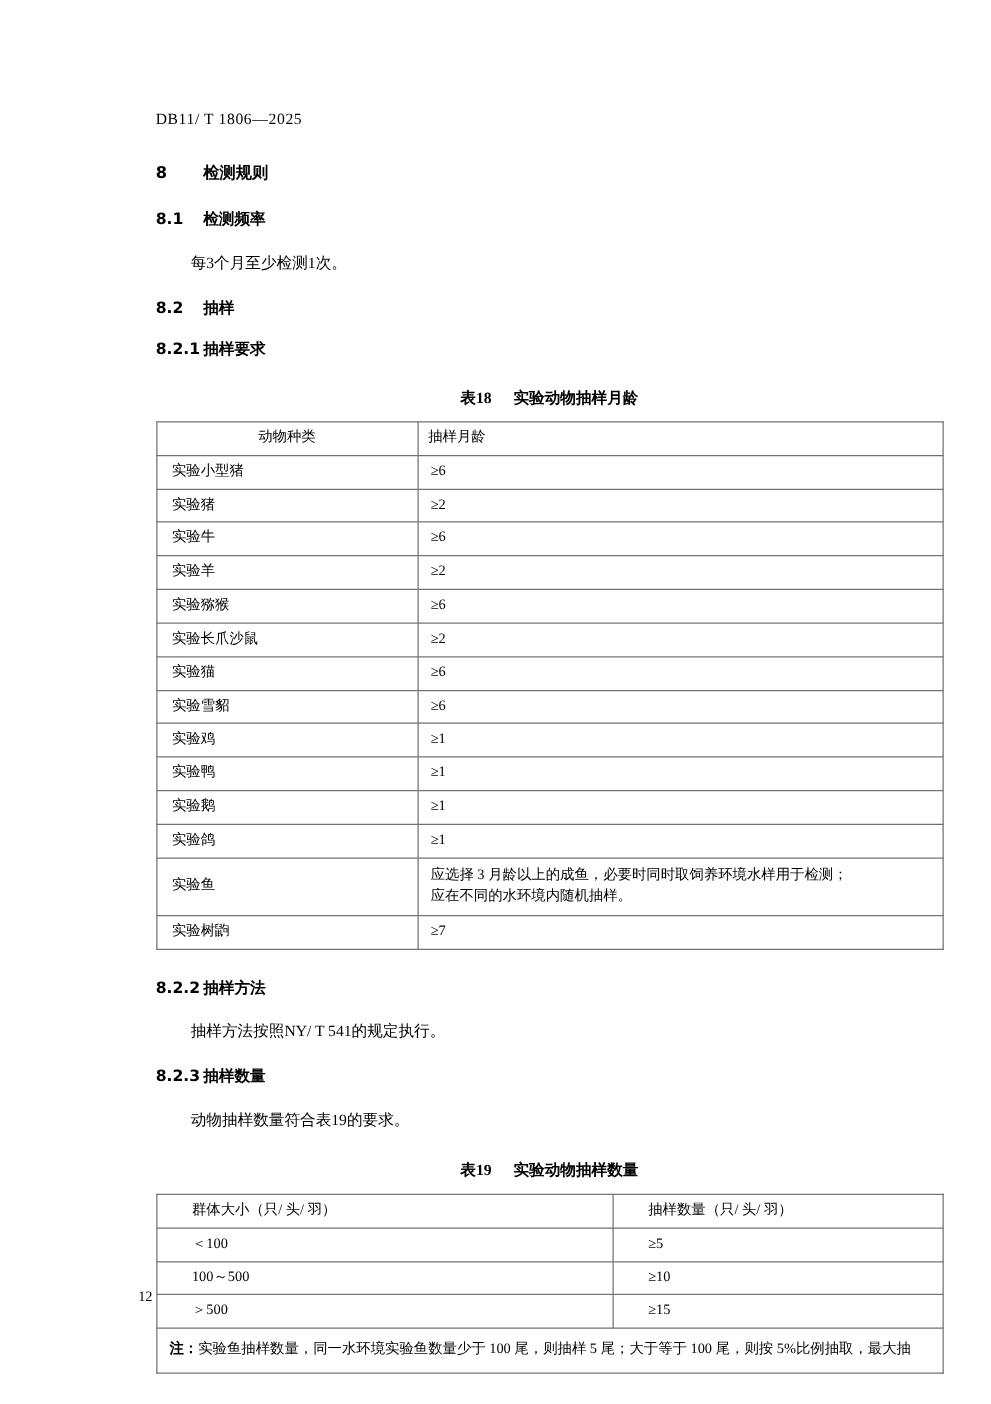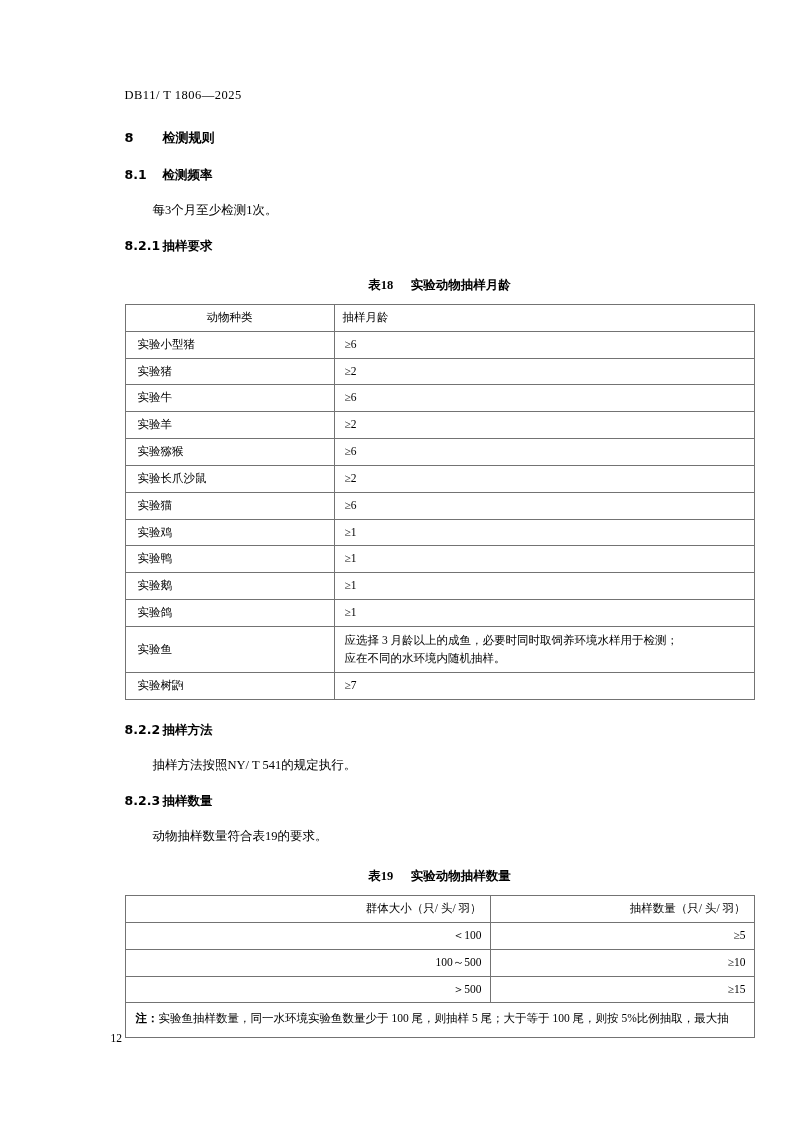"8.2 抽样" div.h2 { html: none -> <div> <span>8.2</span><span>抽样</span> </div> }
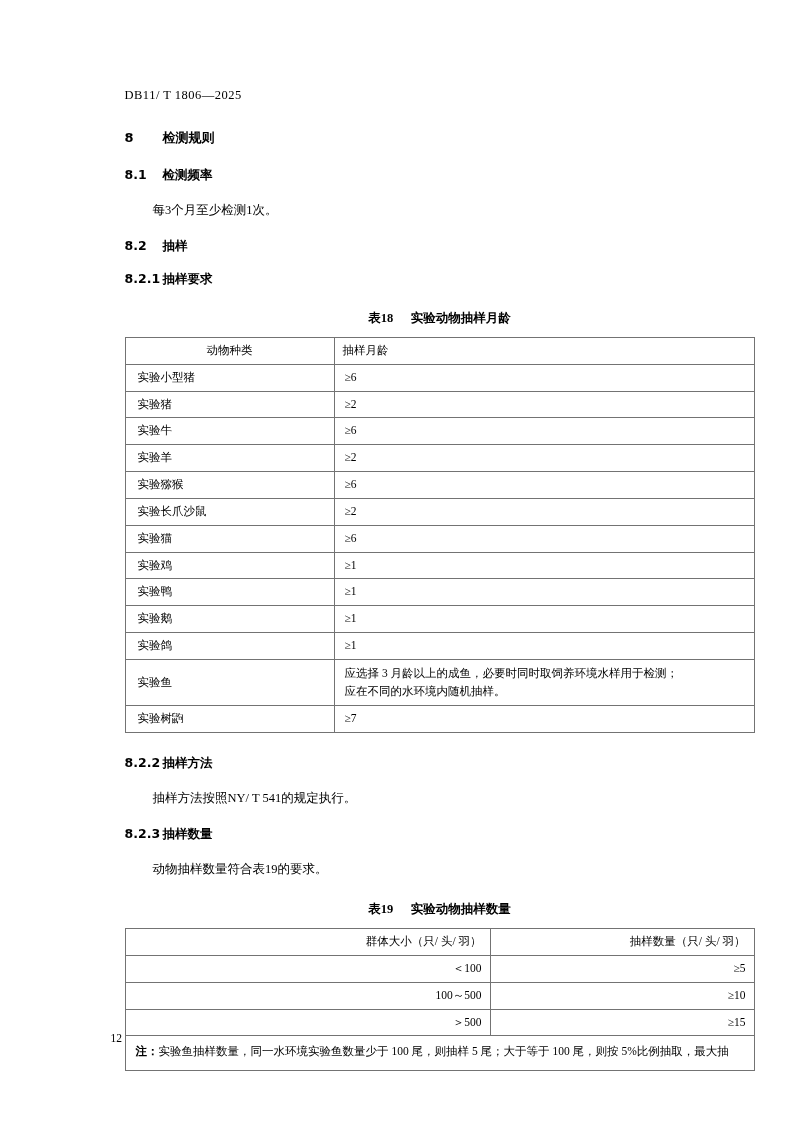"实验雪貂" tr { html: none -> <tr> <td>实验雪貂</td> <td>≥6</td> </tr> }
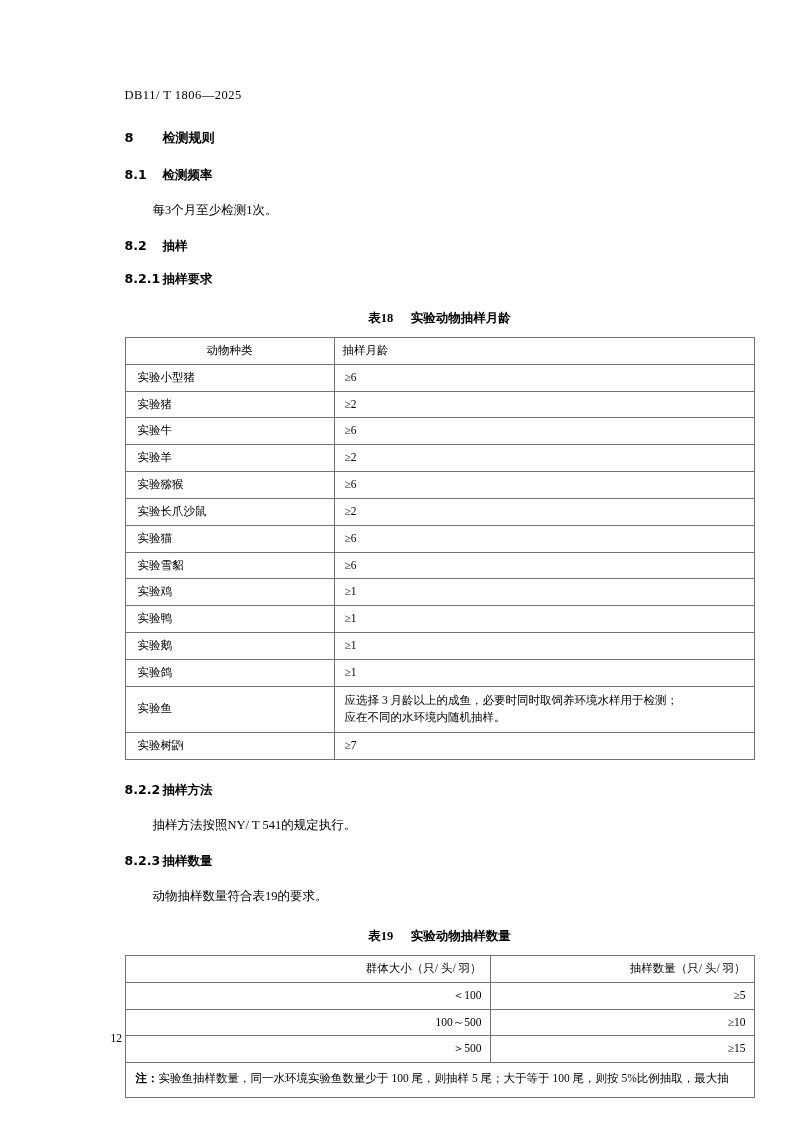"群体大小（只/ 头/ 羽）" .t19 th, .t19 td { text-align: right -> left }
